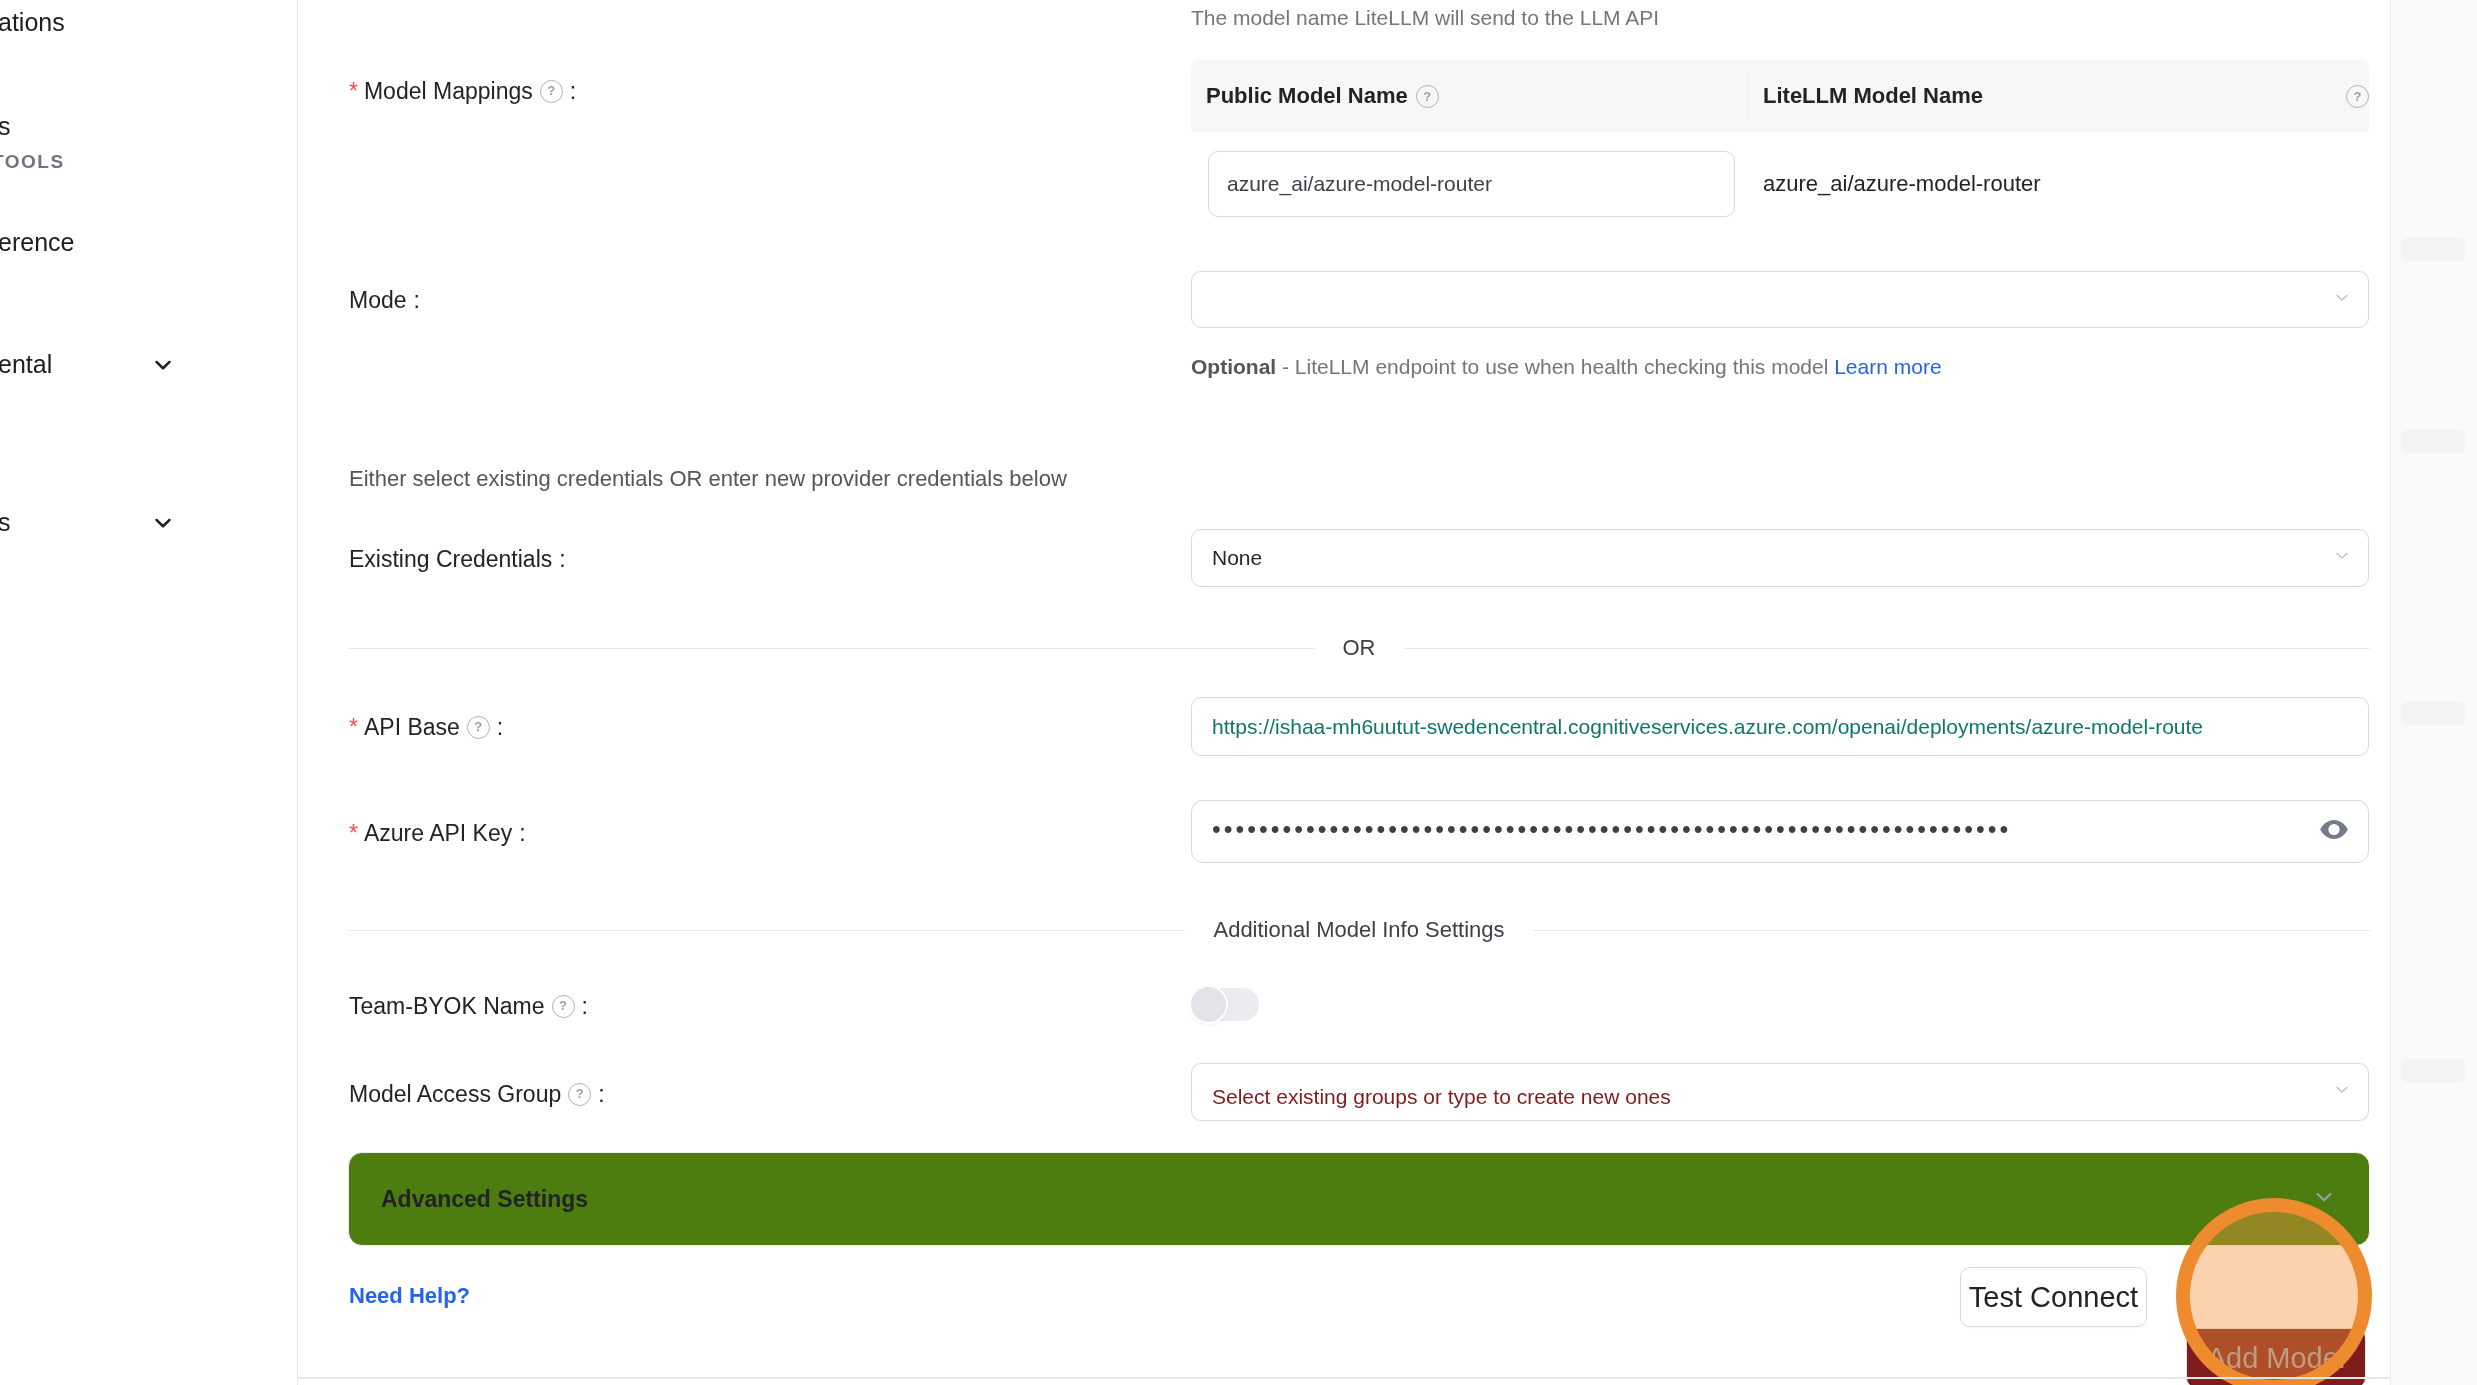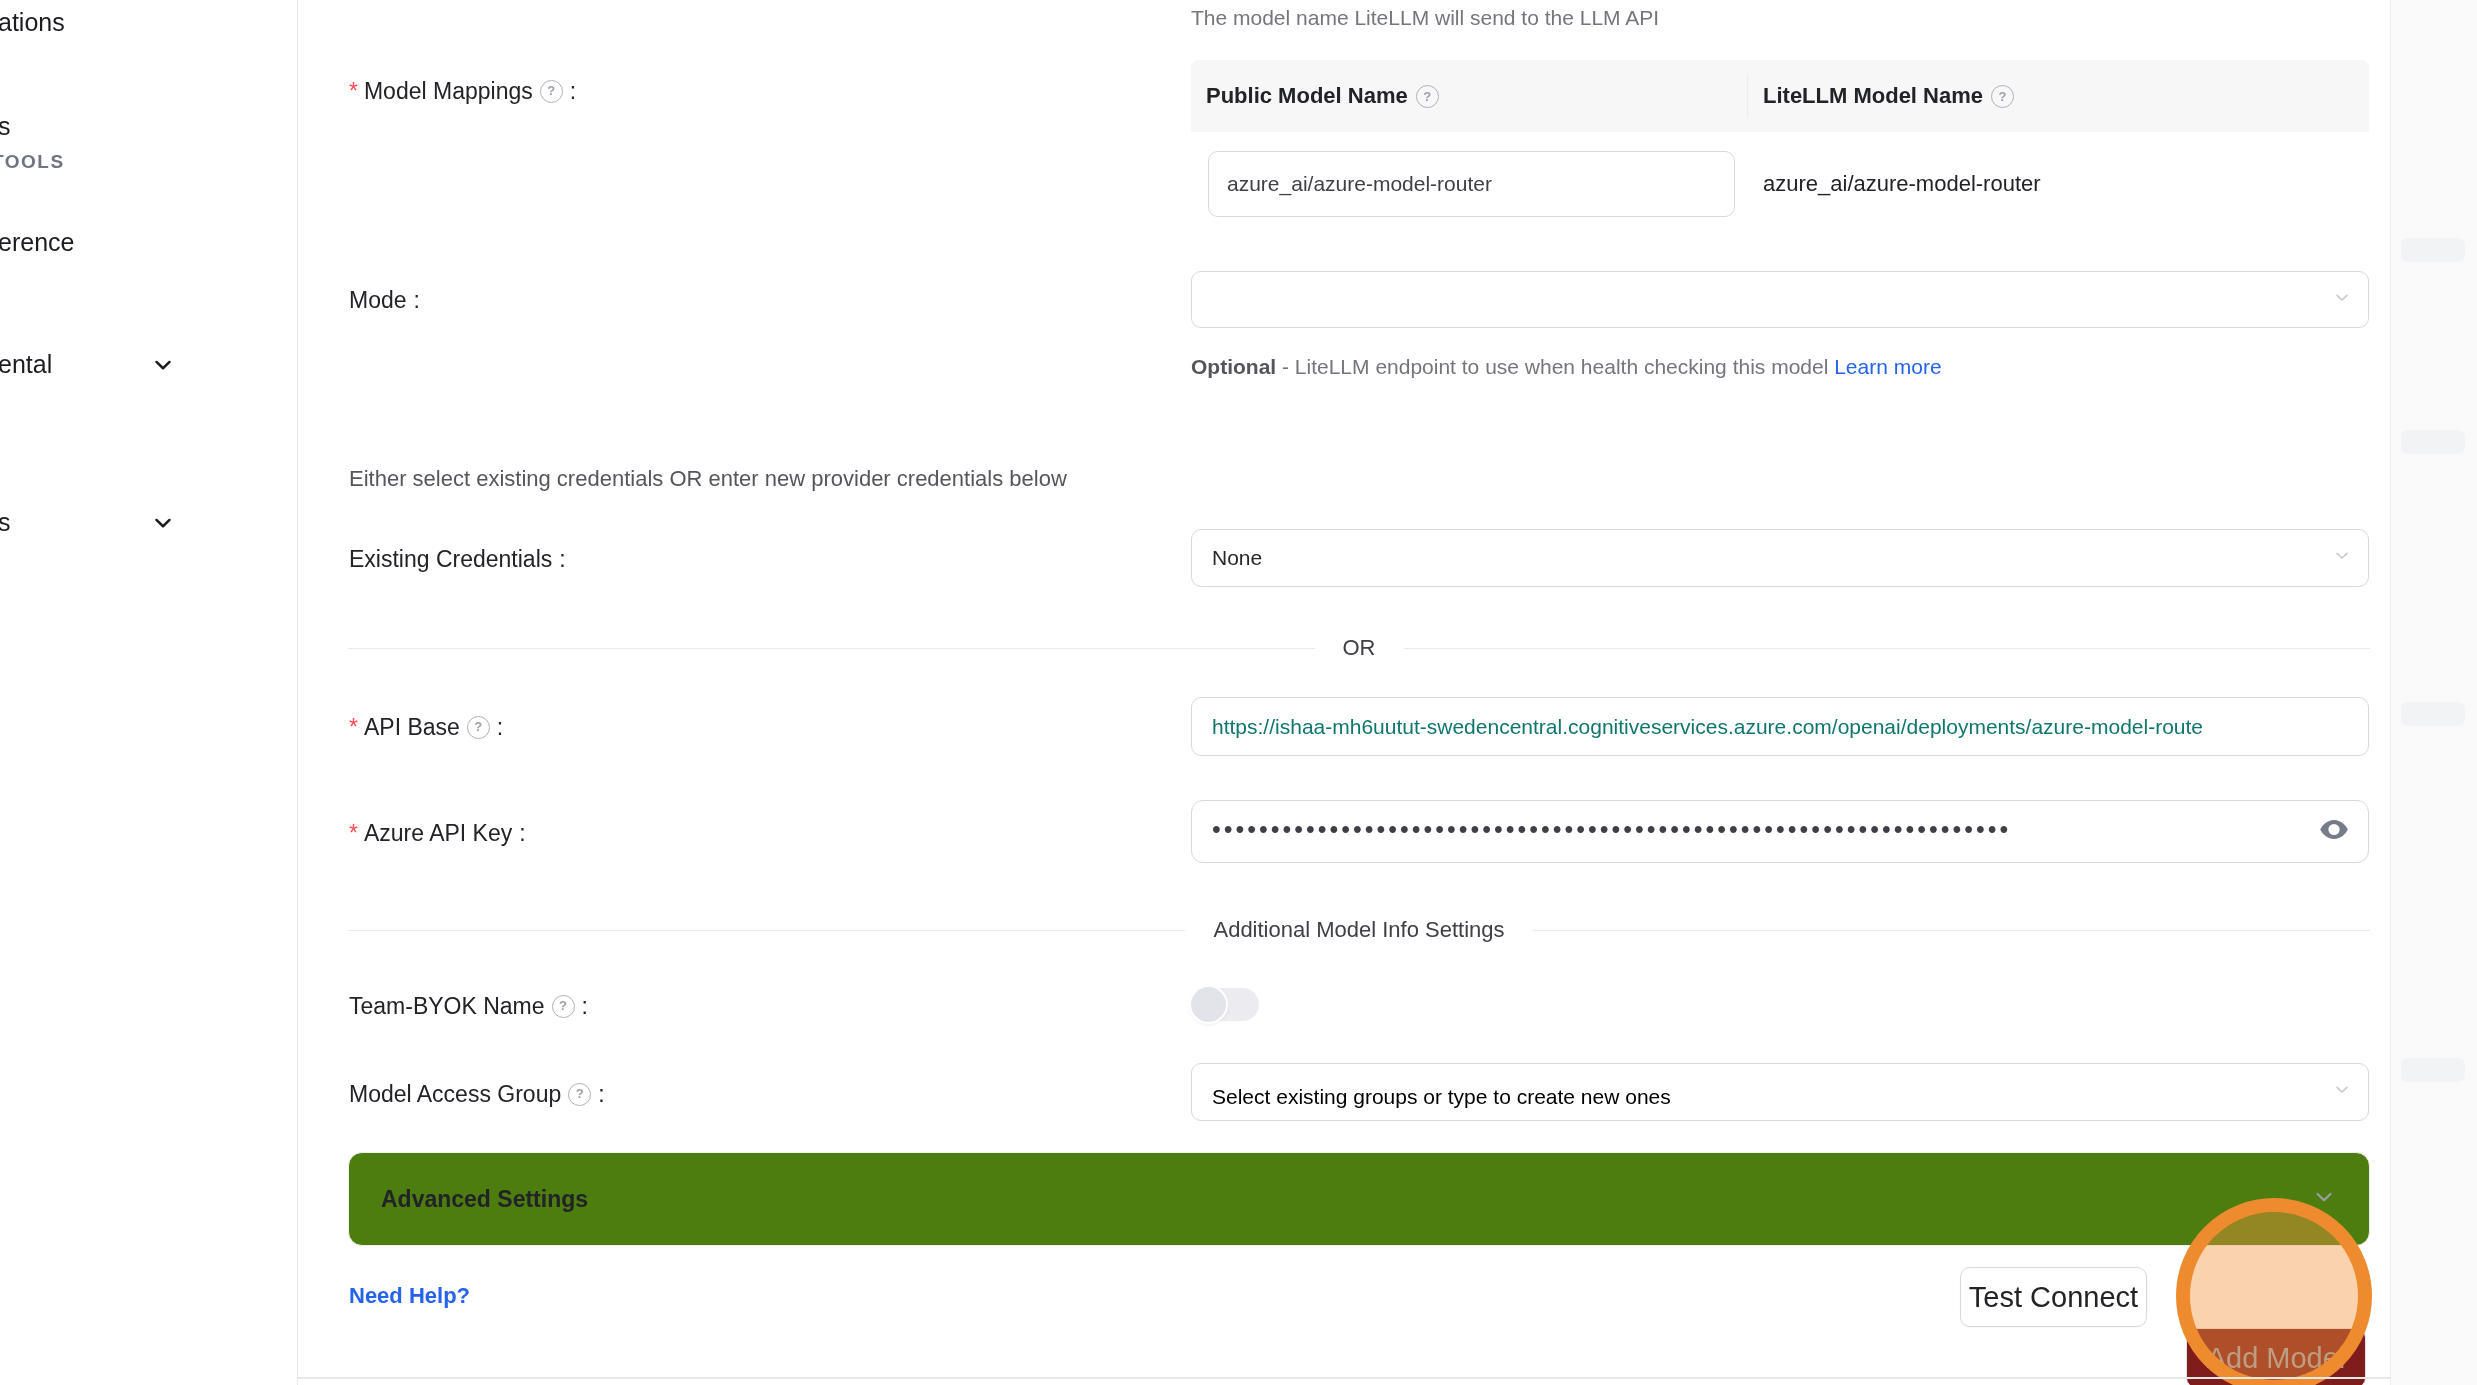"LiteLLM Model Name" .mm-hcell.c2 { justify-content: none -> space-between }
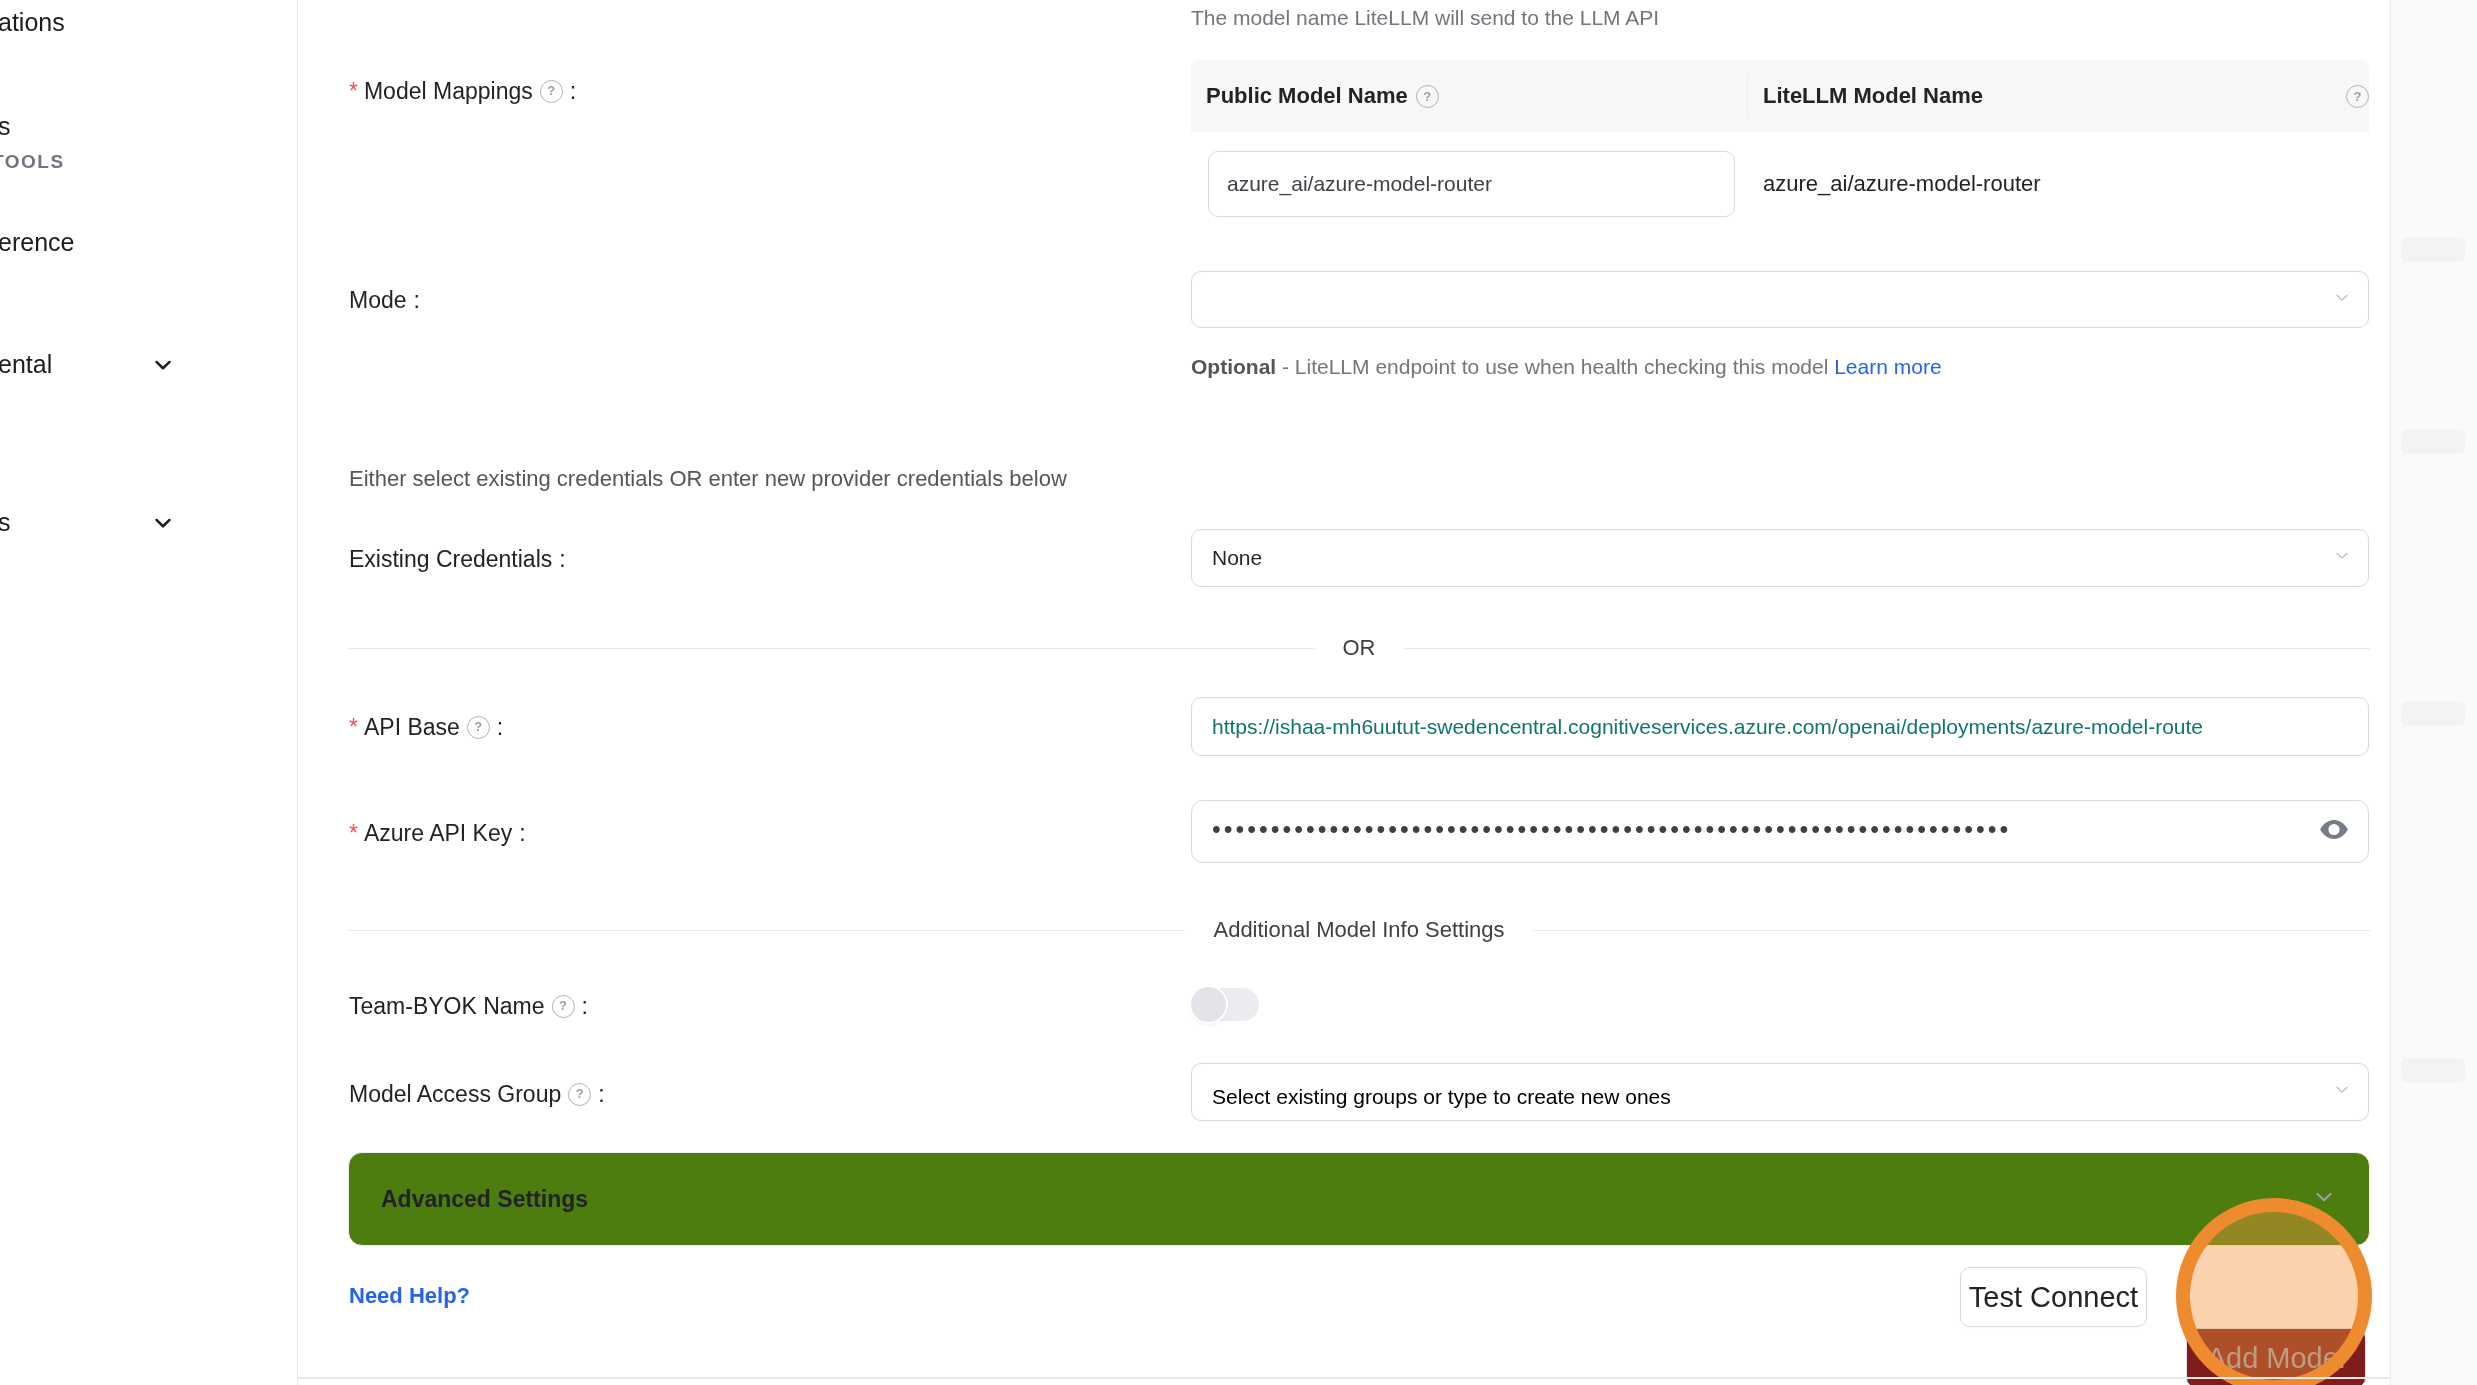"Select existing groups or type" .placeholder { color: #000000 -> #7f1d1d }
